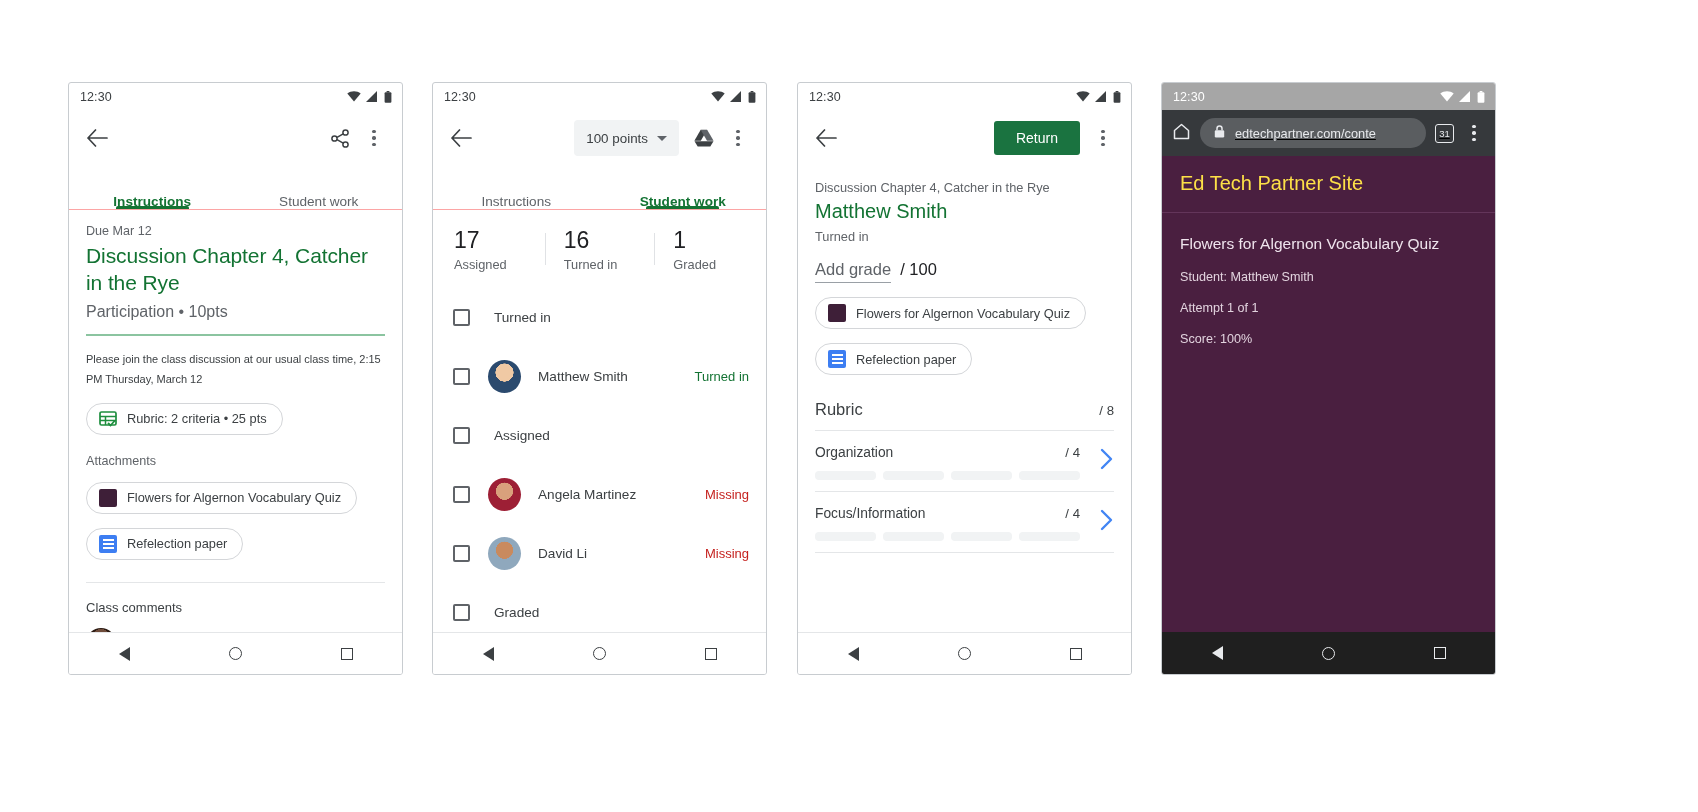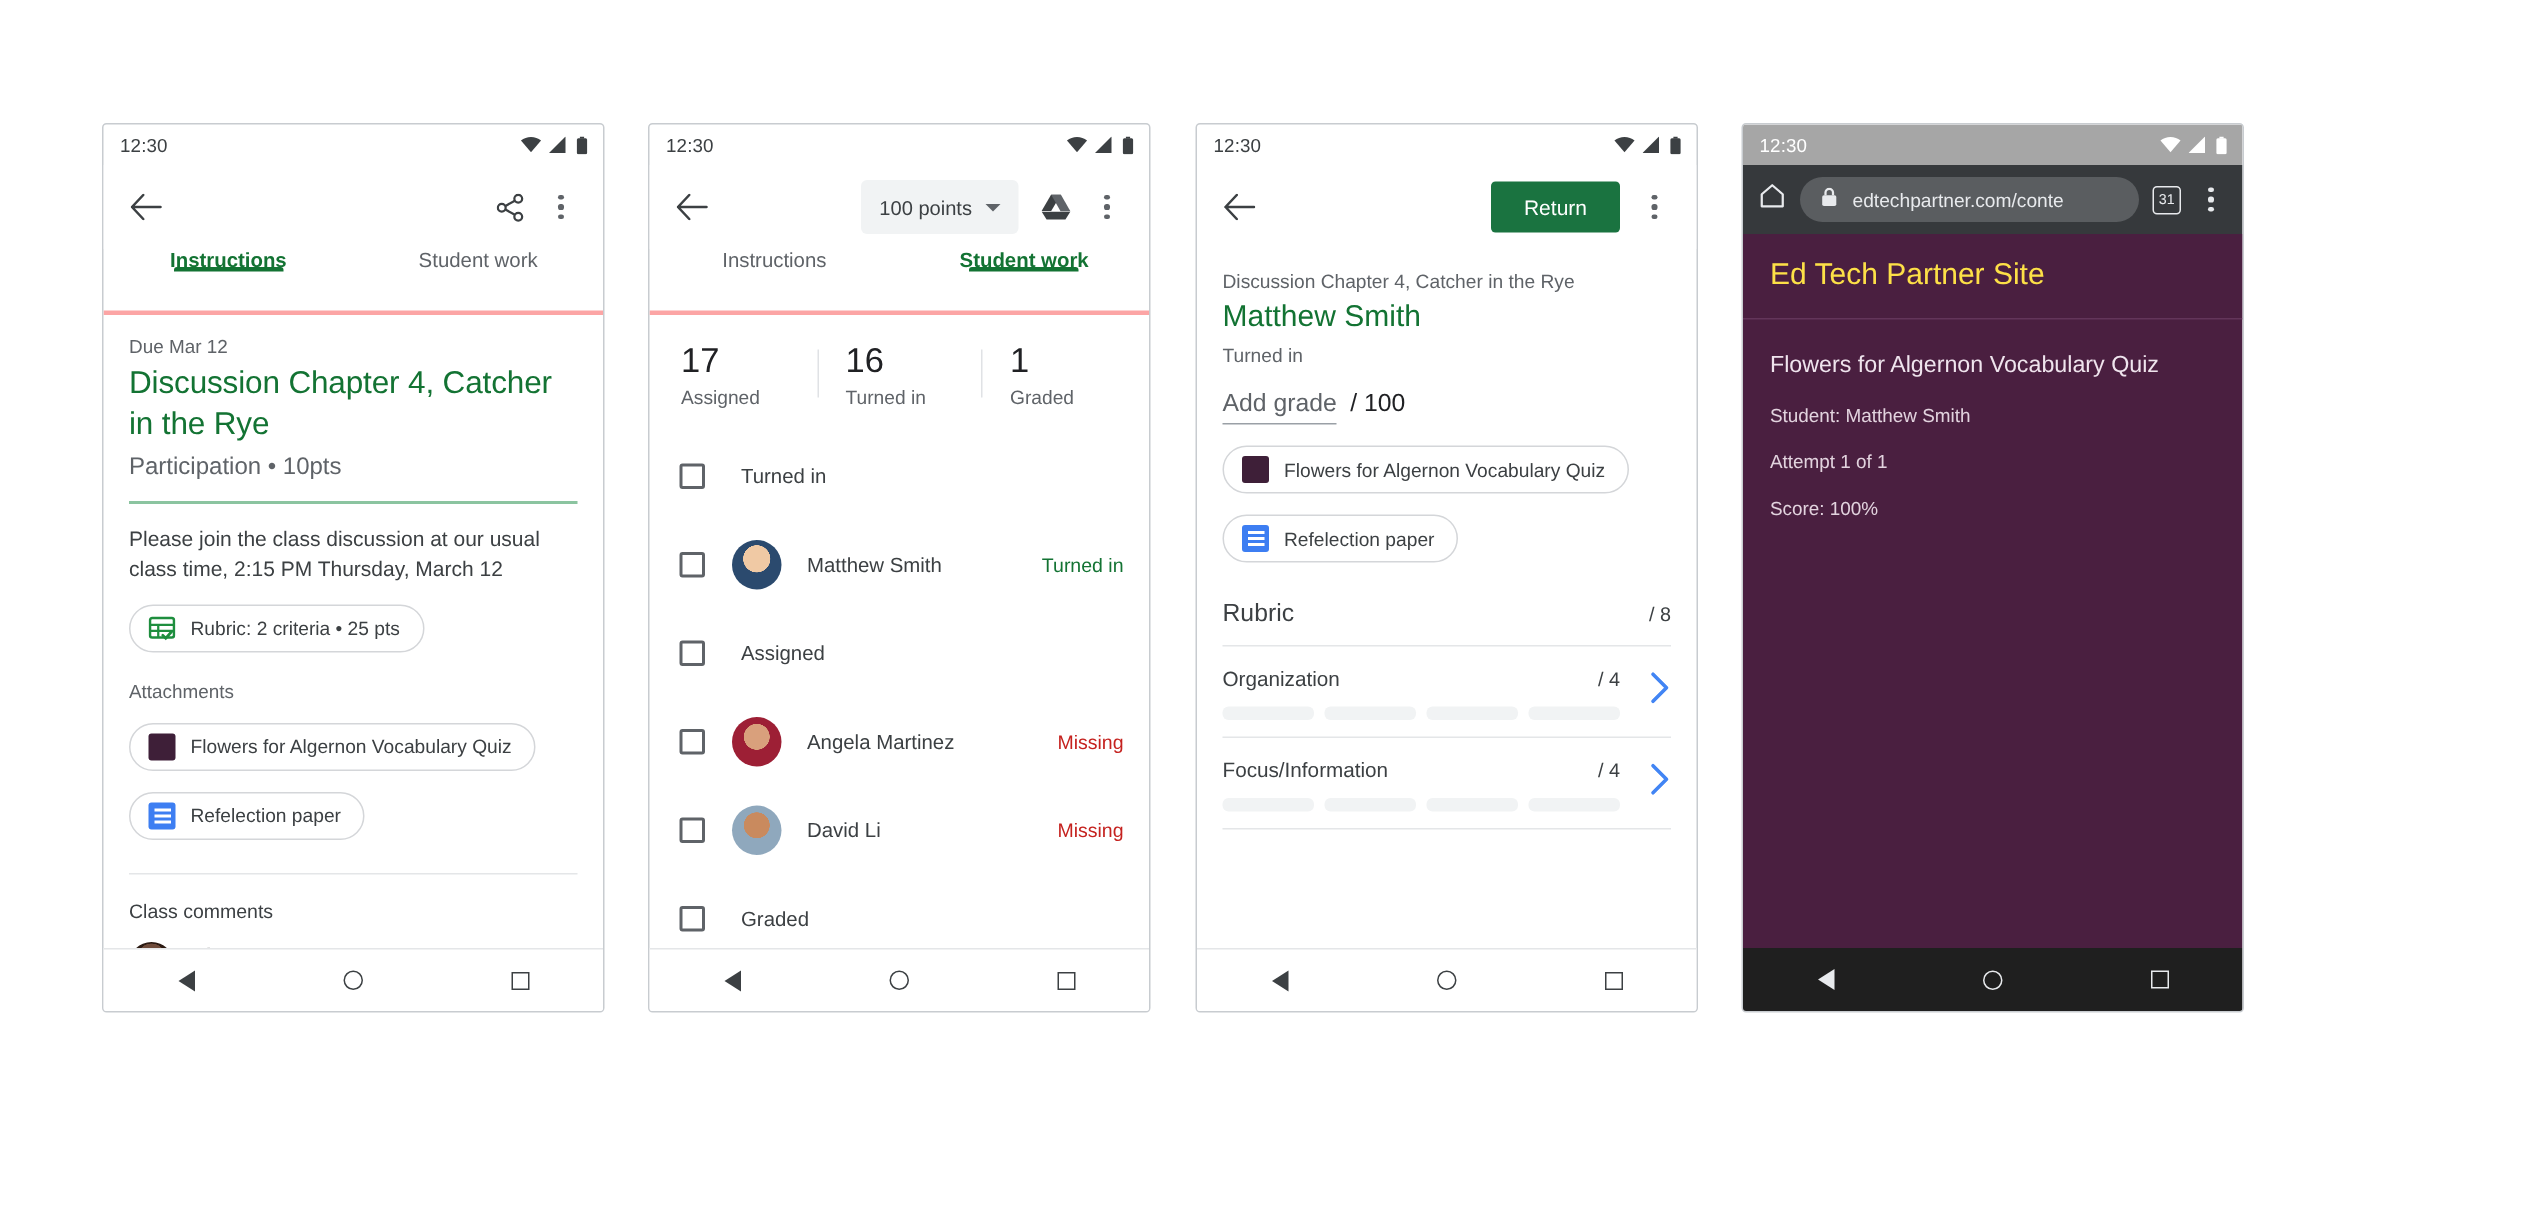"edtechpartner.com/conte" .chrome-bar { text-decoration: none -> underline }
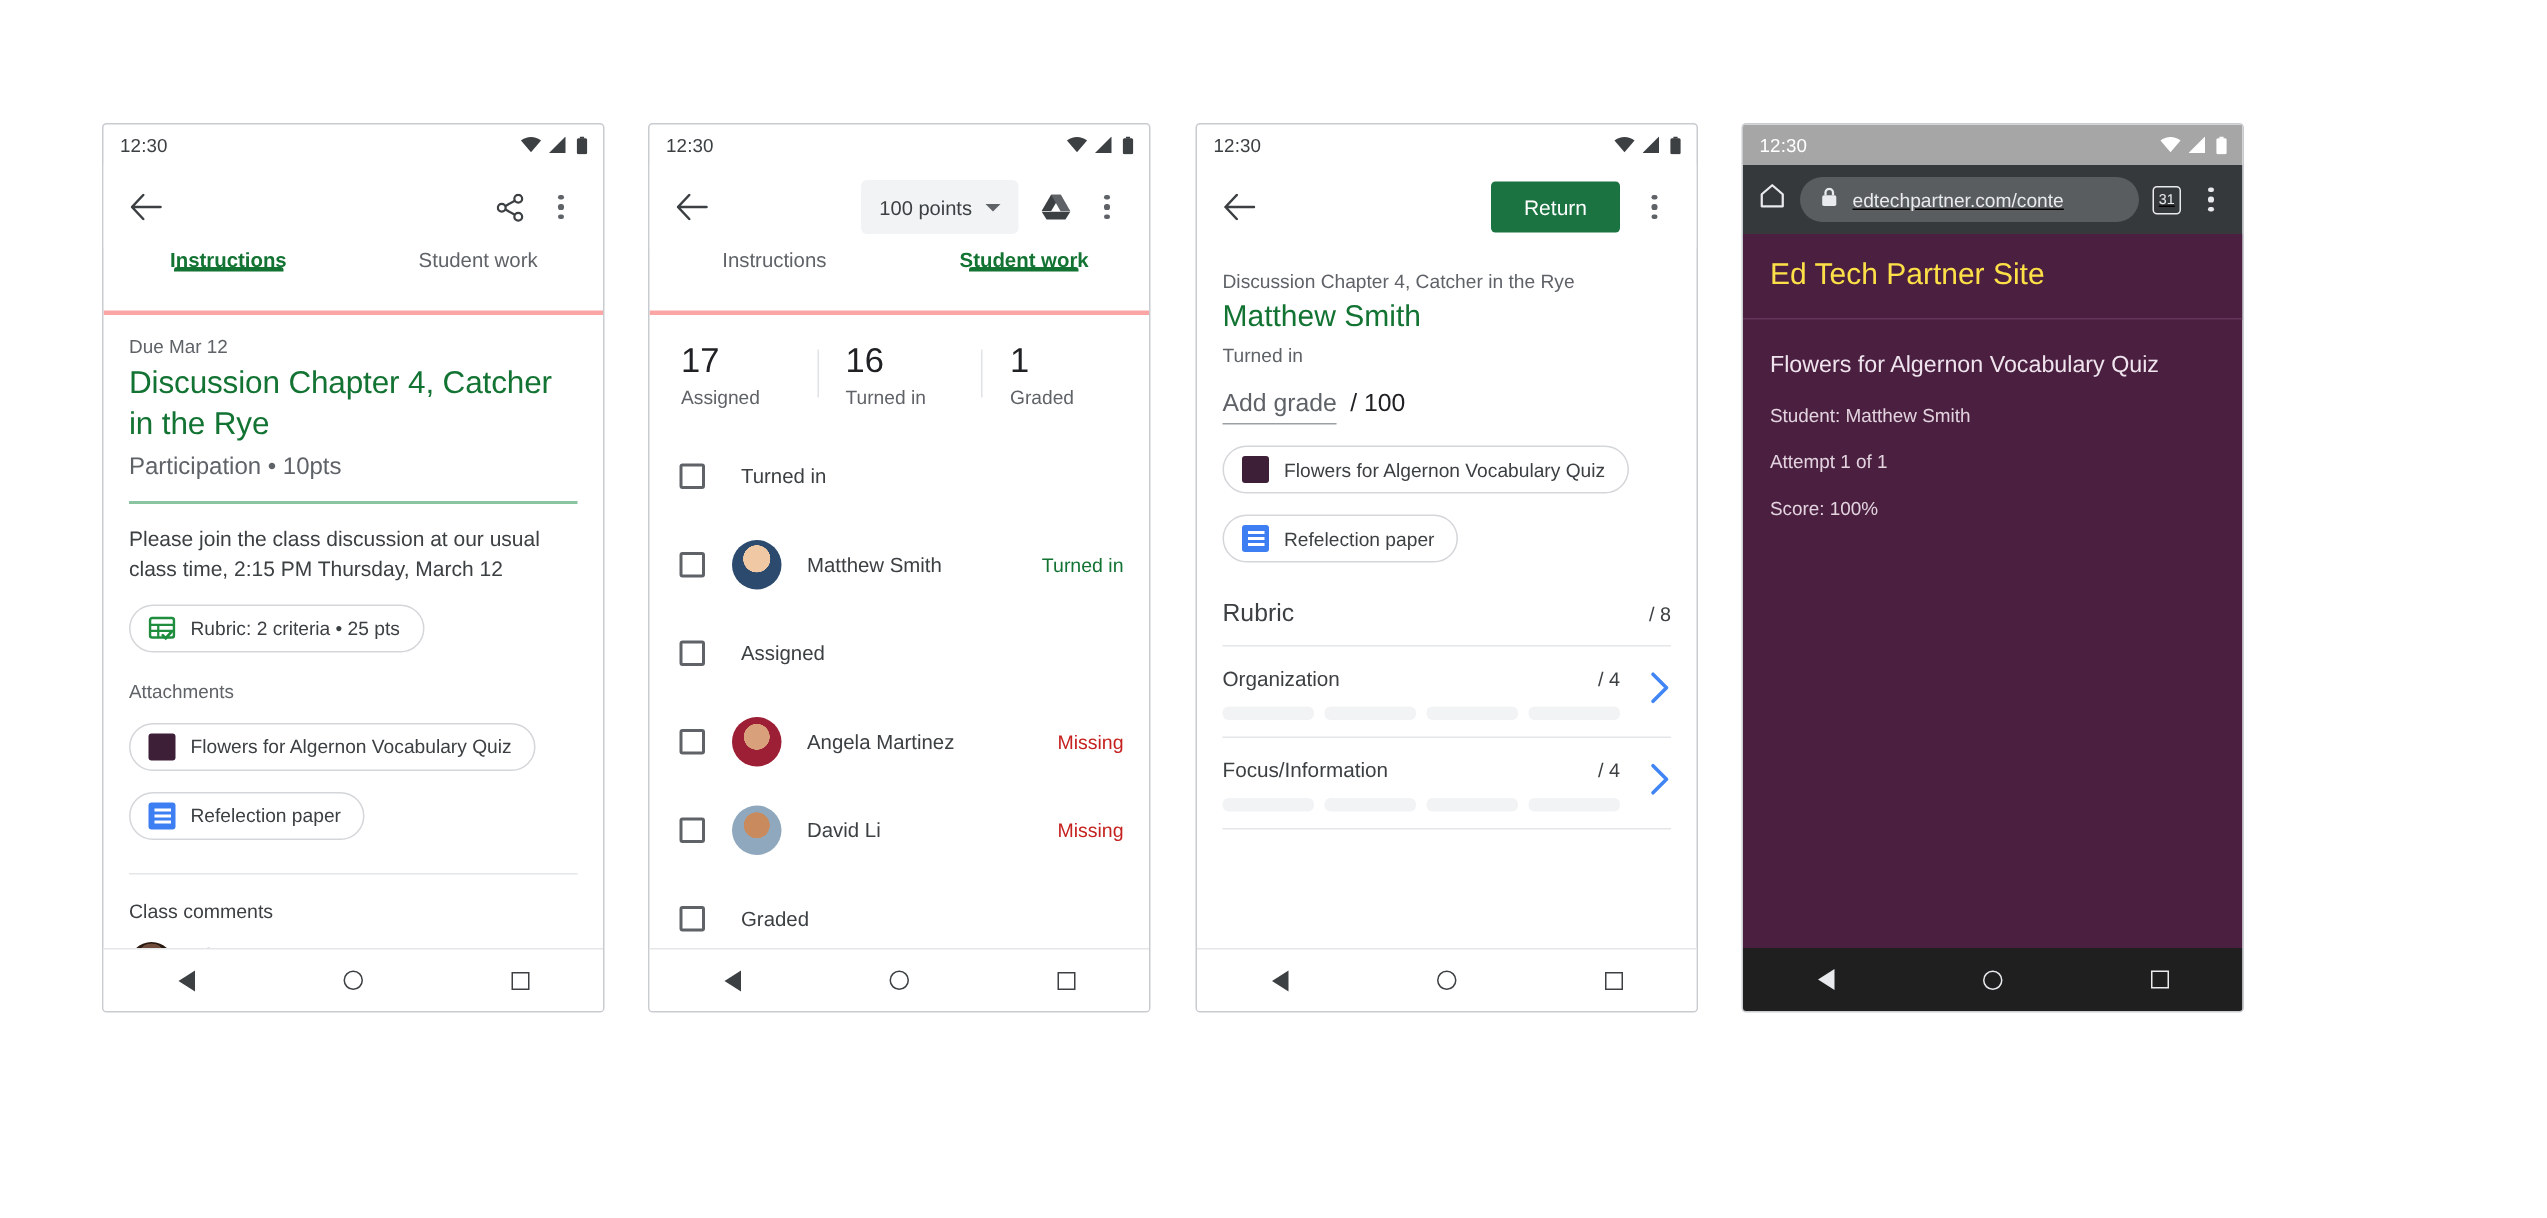"Instructions" .tabs { align-items: flex-start -> flex-end; border-bottom: 3px solid #fca5a5 -> 1px solid #fca5a5 }
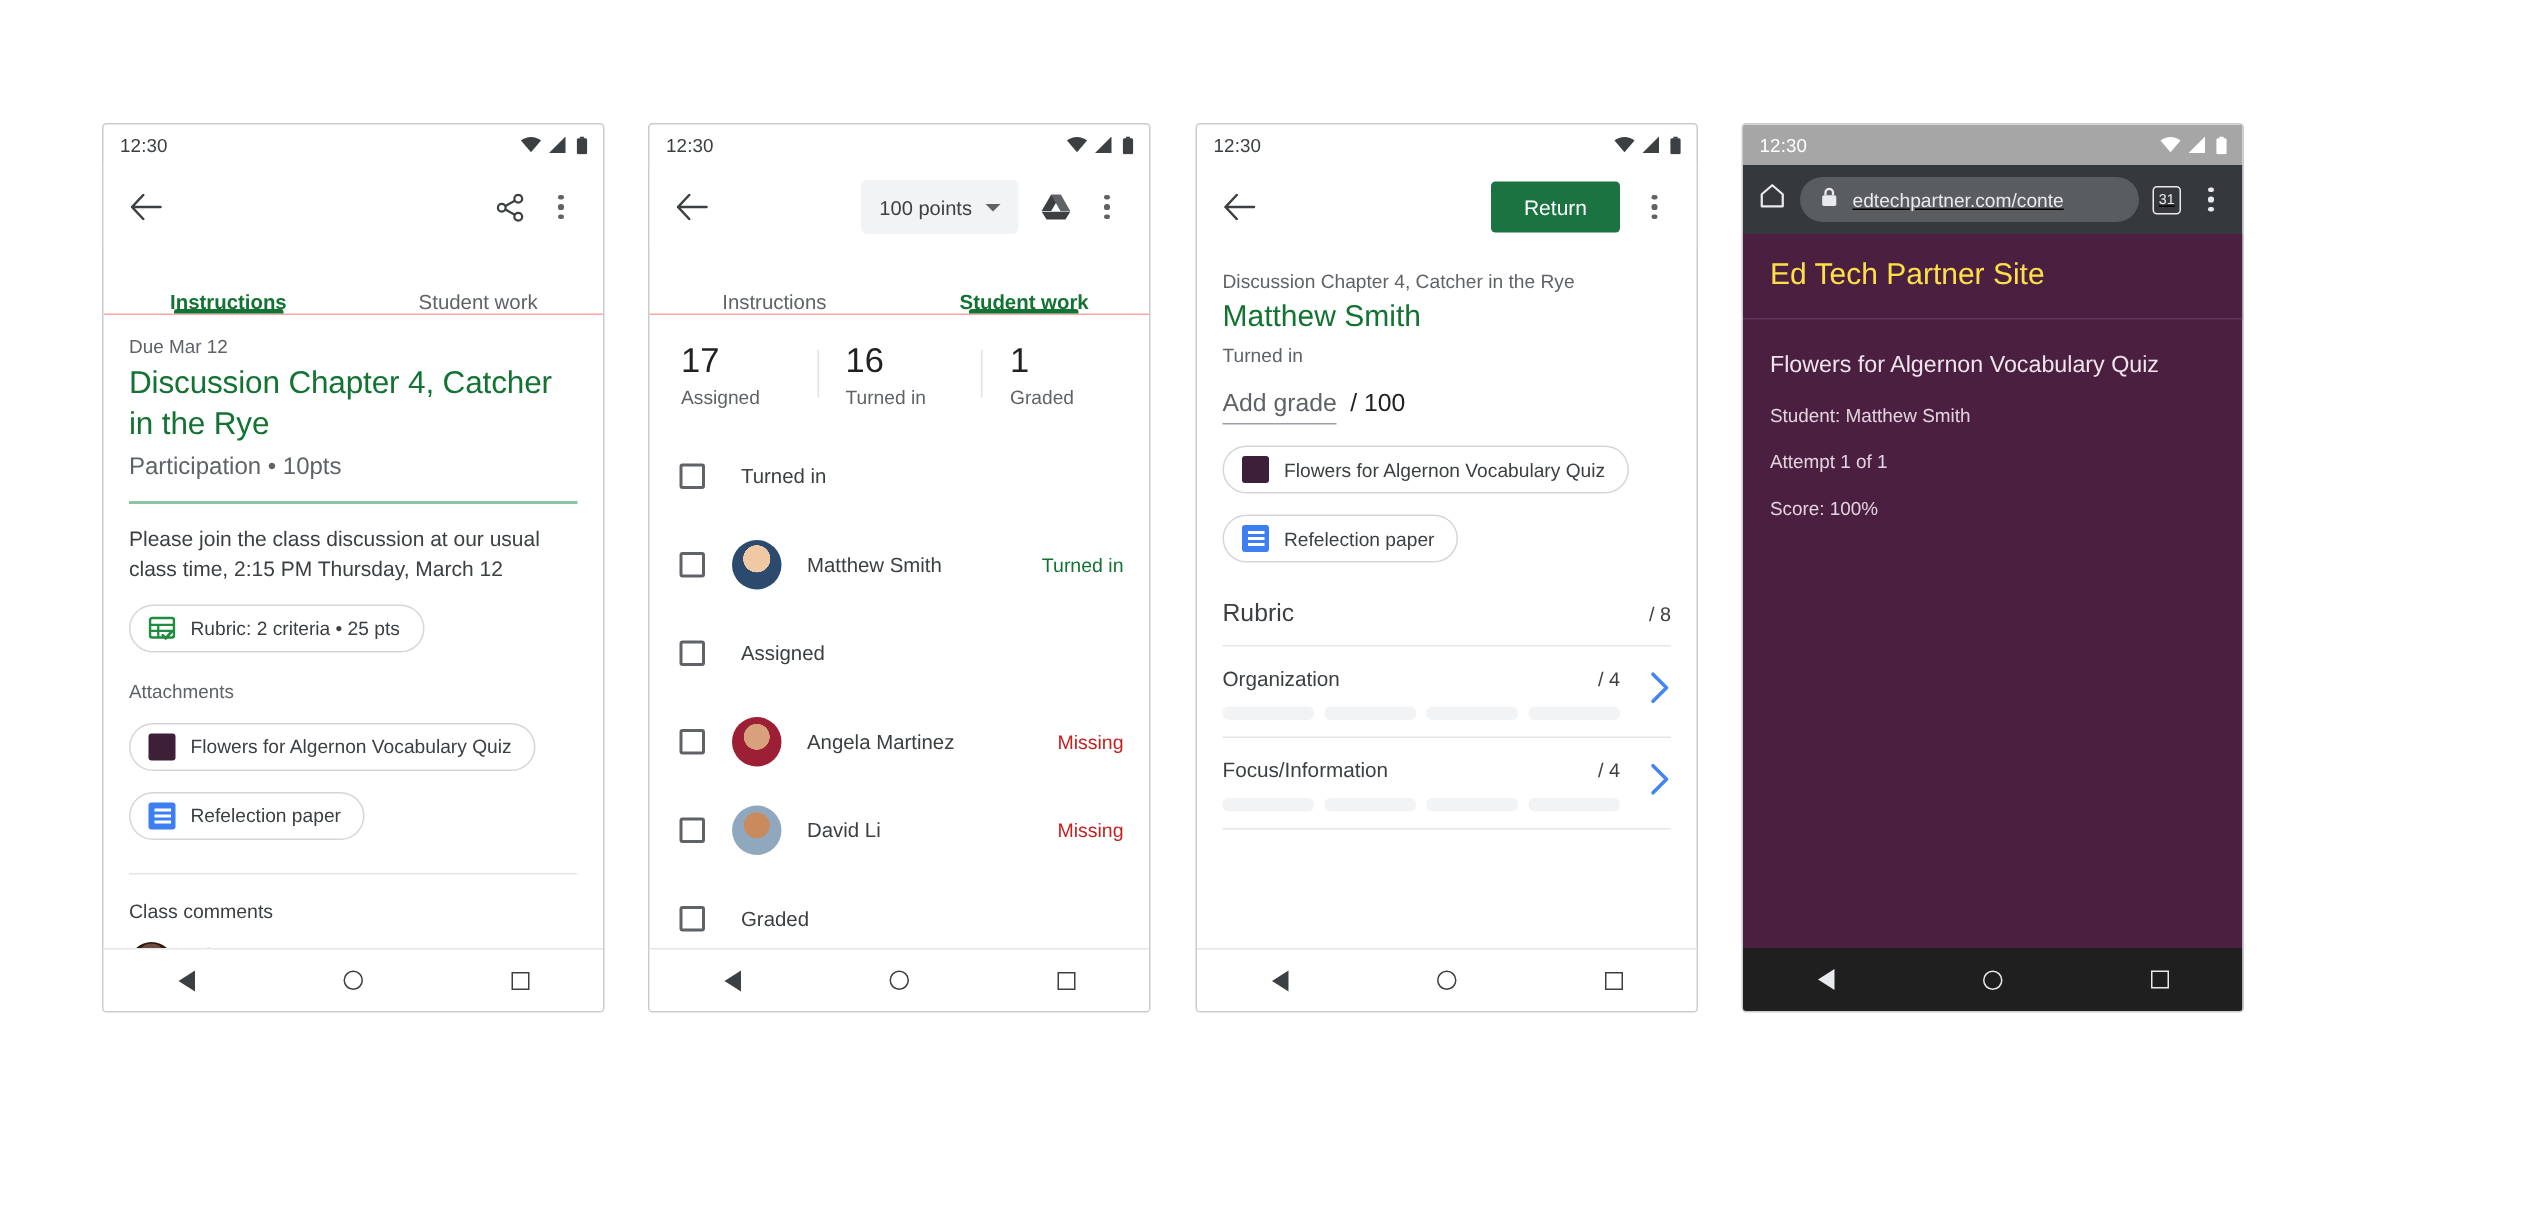"Please join the class discussion" .desc { font-size: 14px -> 11px }
